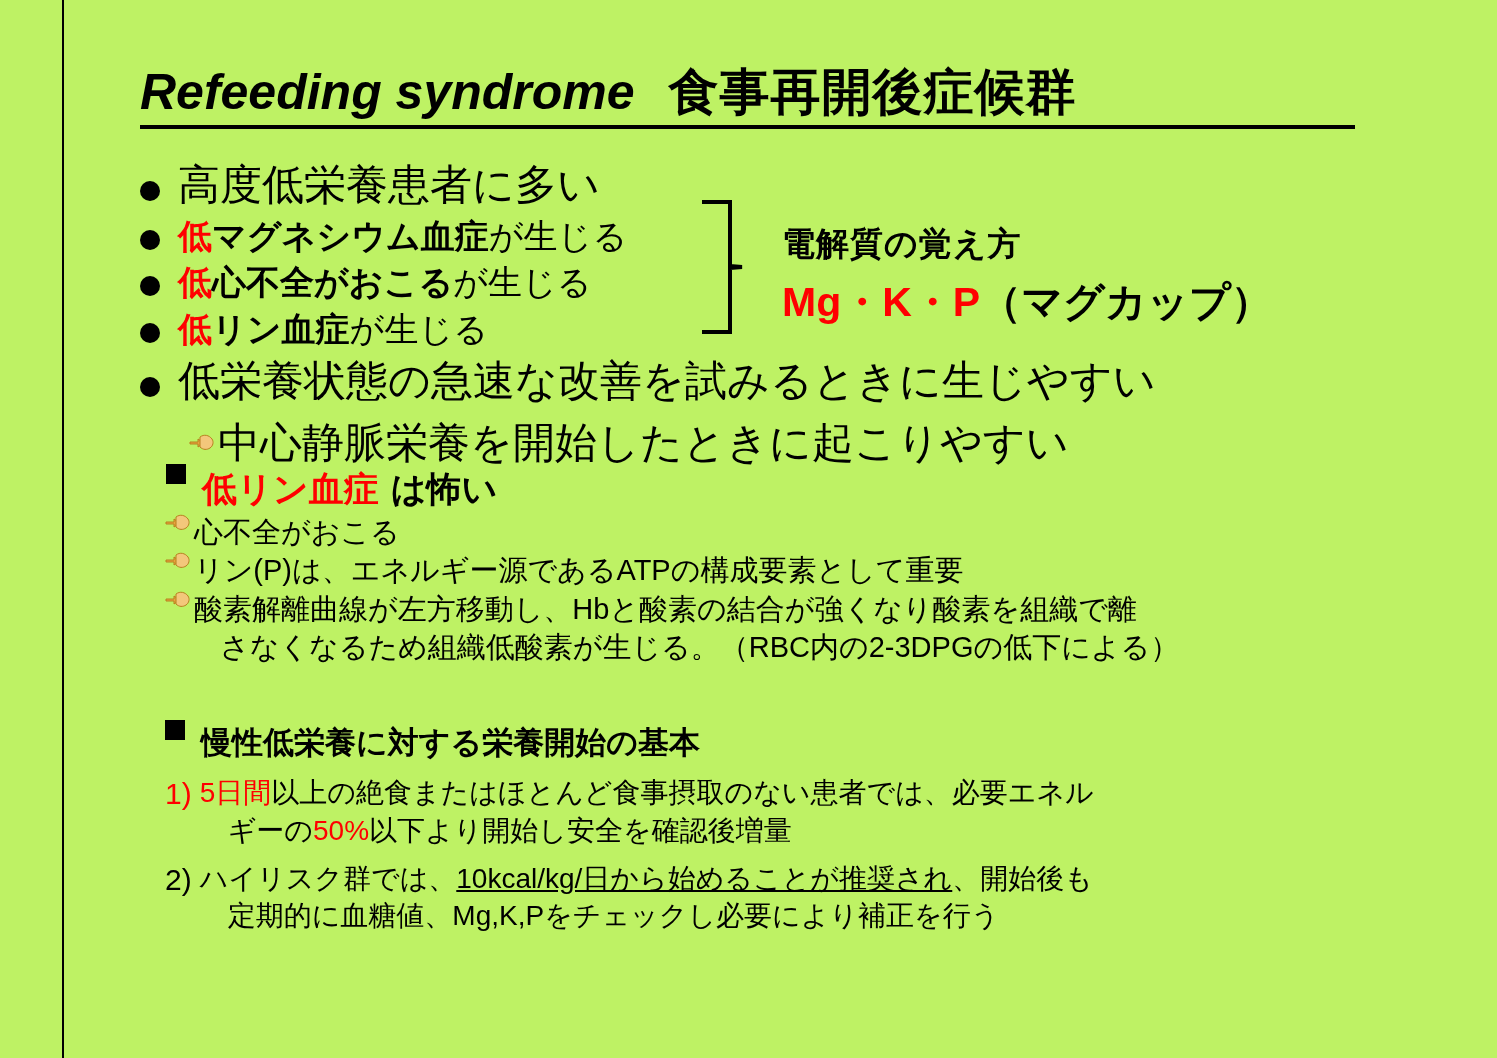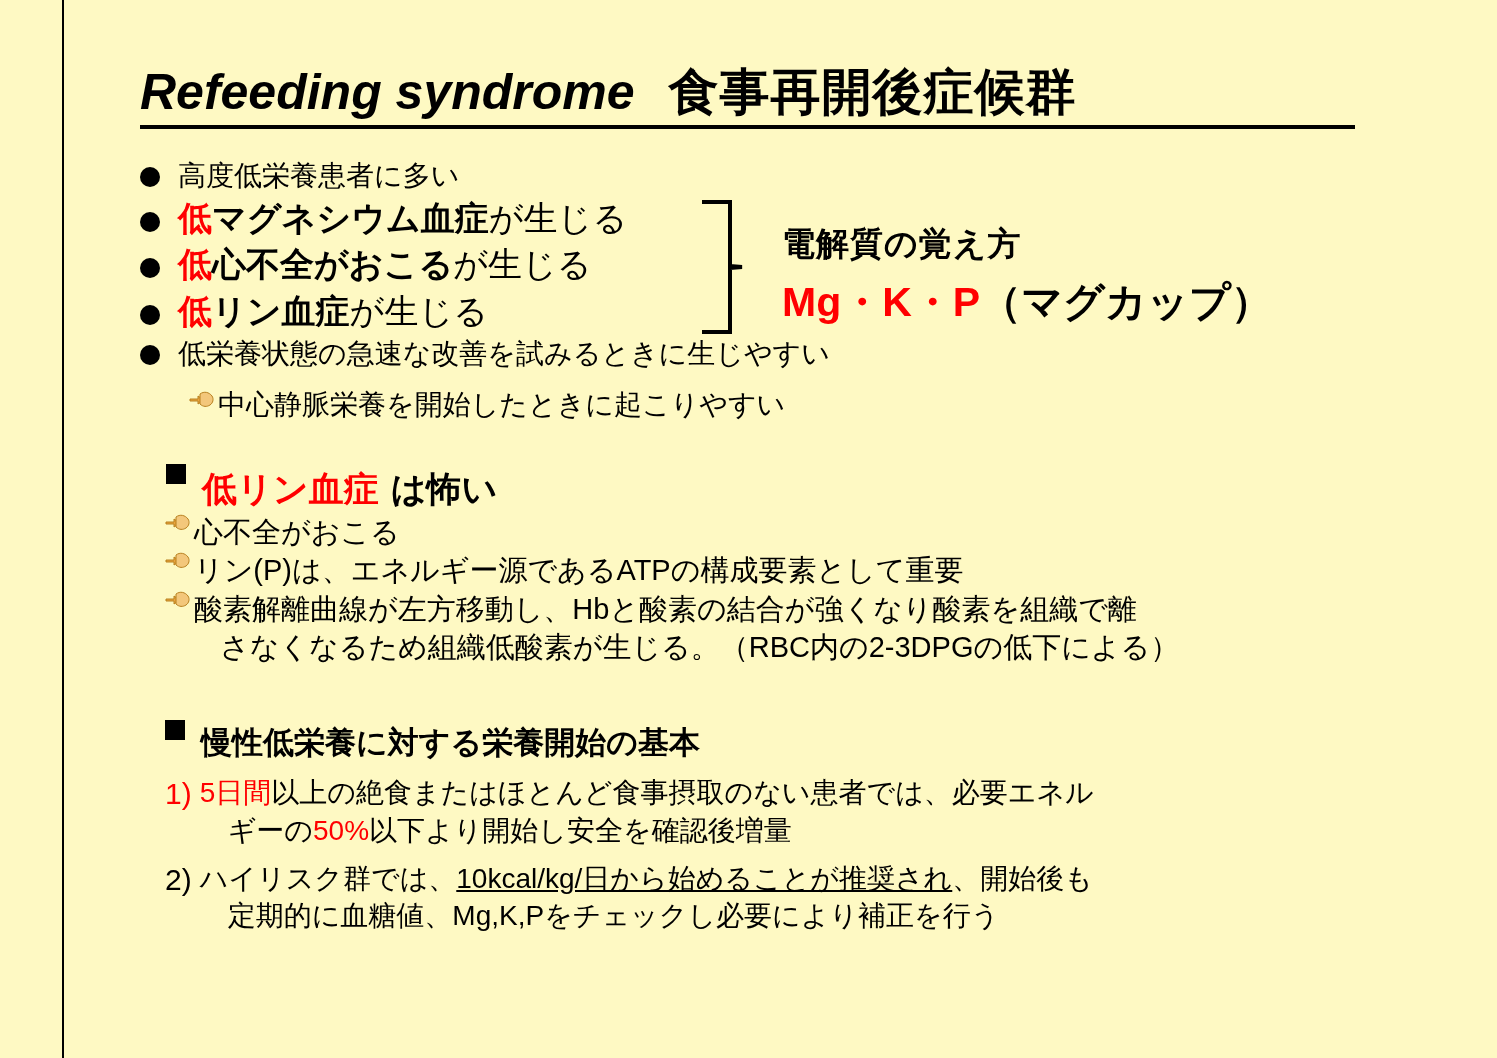"Refeeding syndrome 食事再開後症候群" #slide { background: #fef9c3 -> #bef264 }
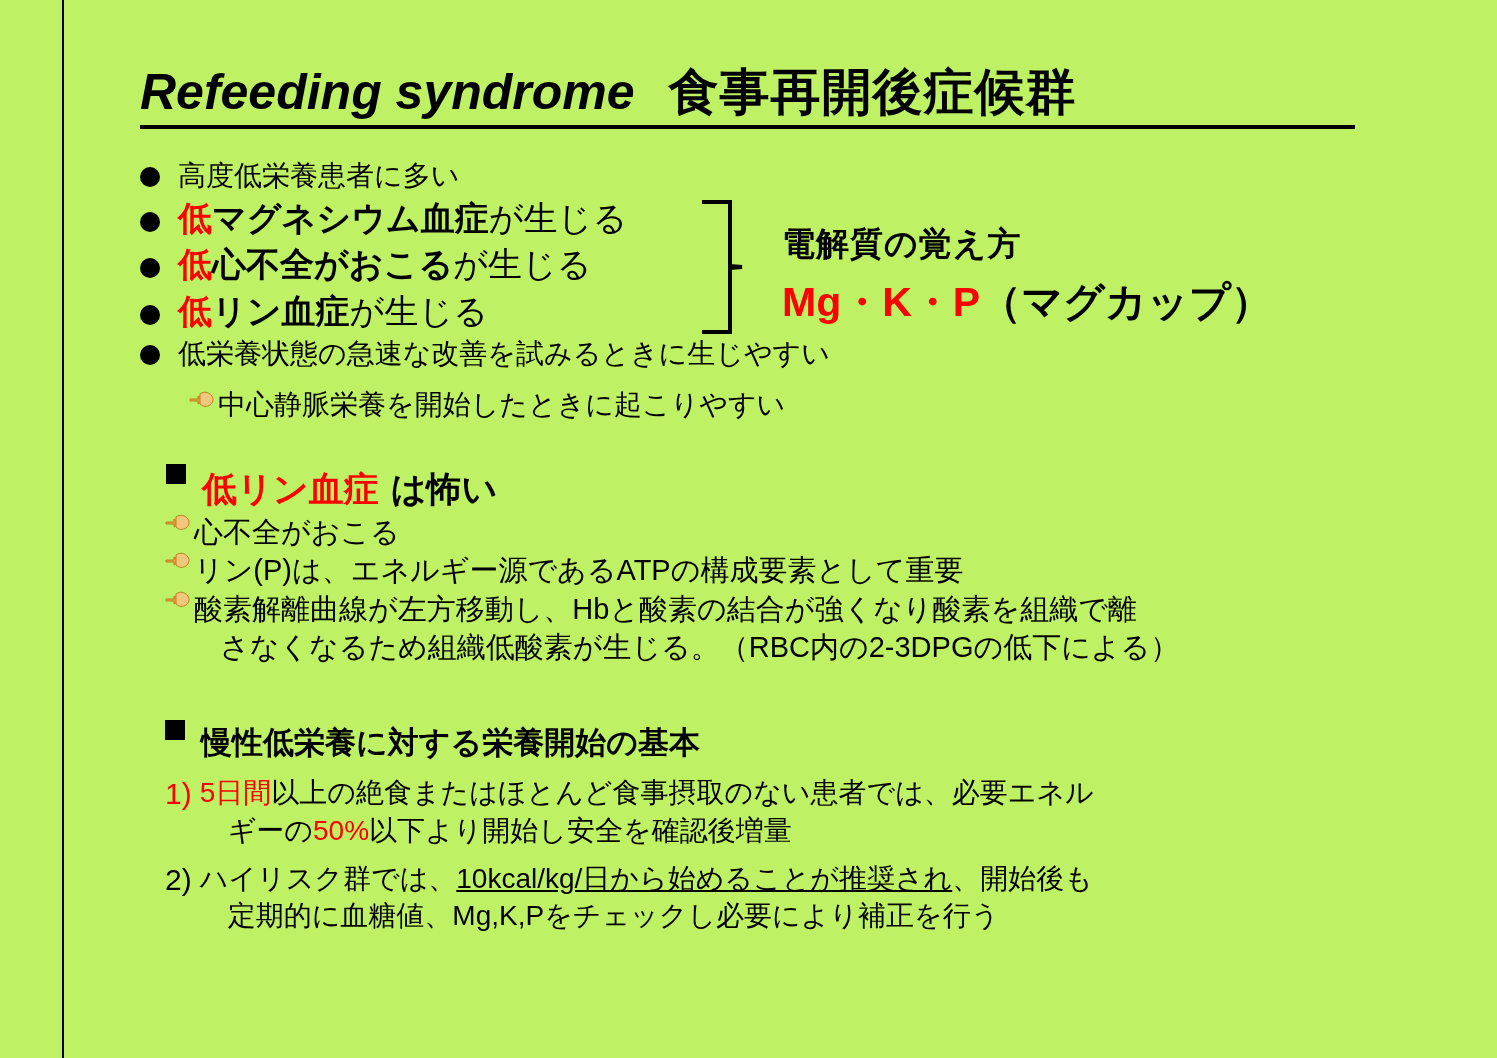"高度低栄養患者に多い" .b-text { font-size: 28px -> 42px }
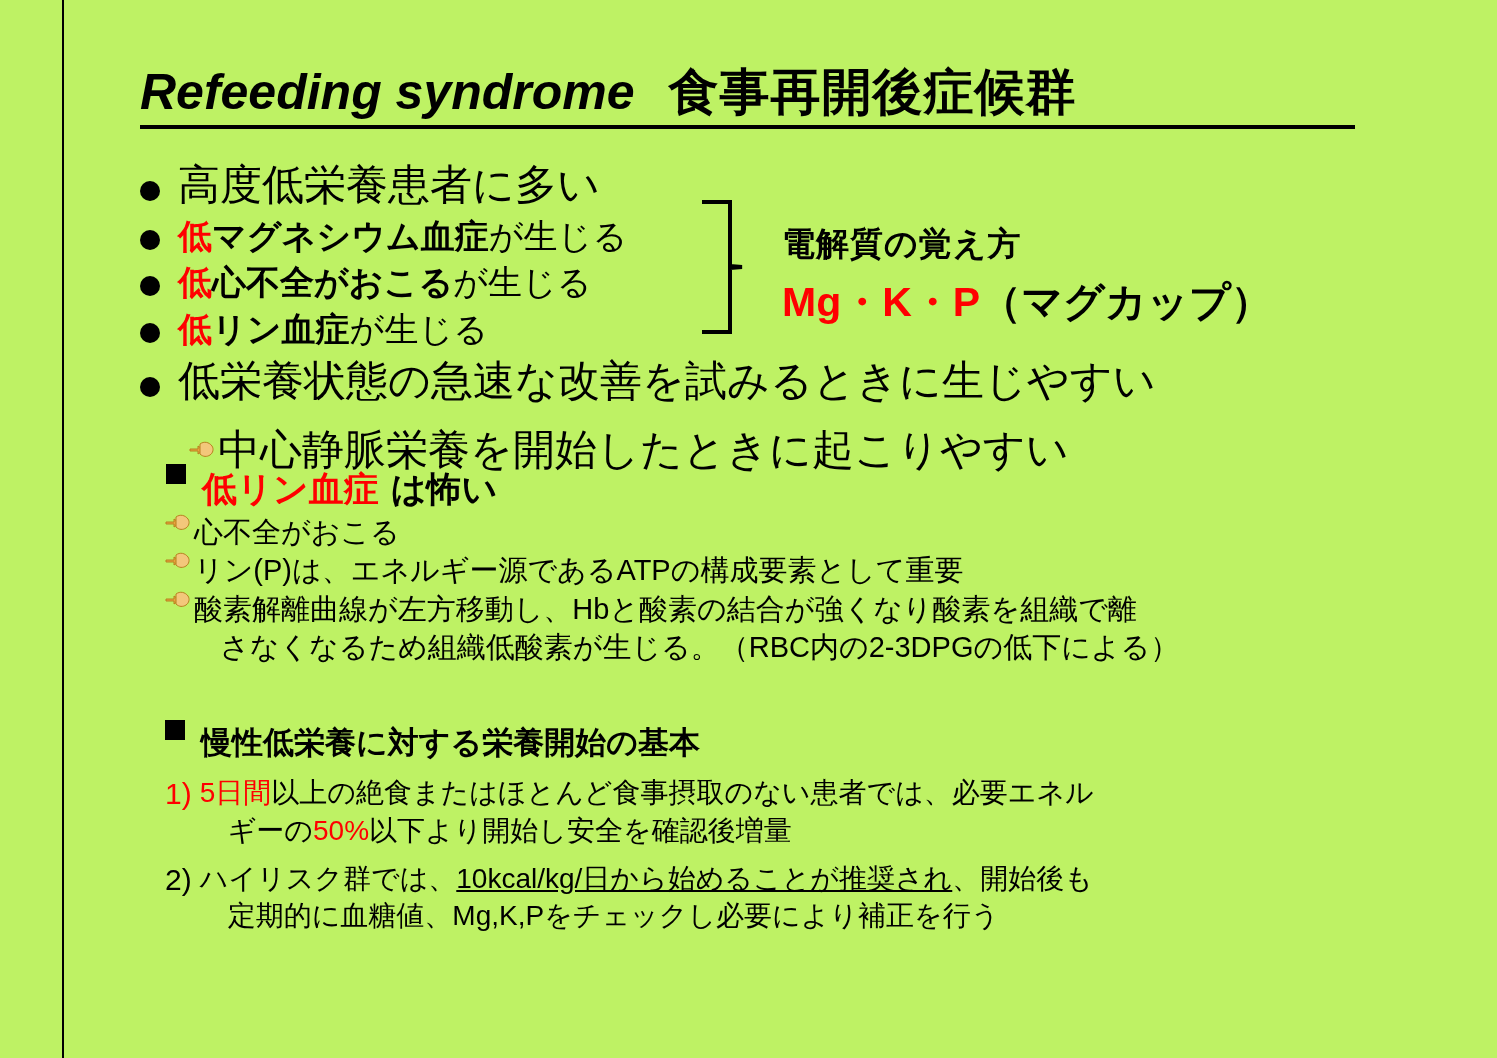"中心静脈栄養を開始したときに起こりやすい" .hand-row { margin-top: 15px -> 8px }
